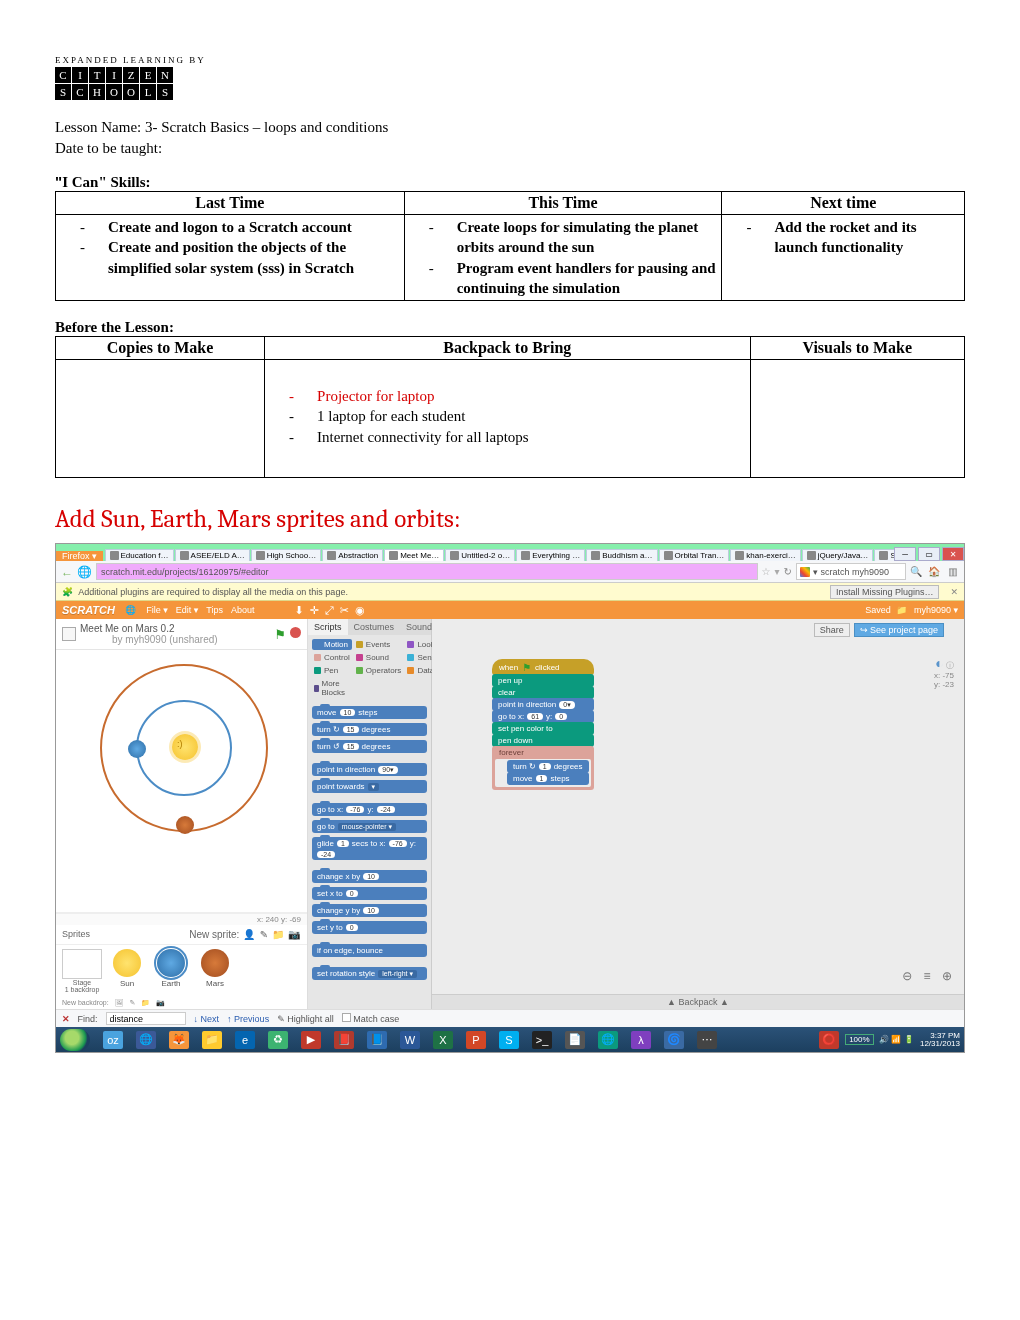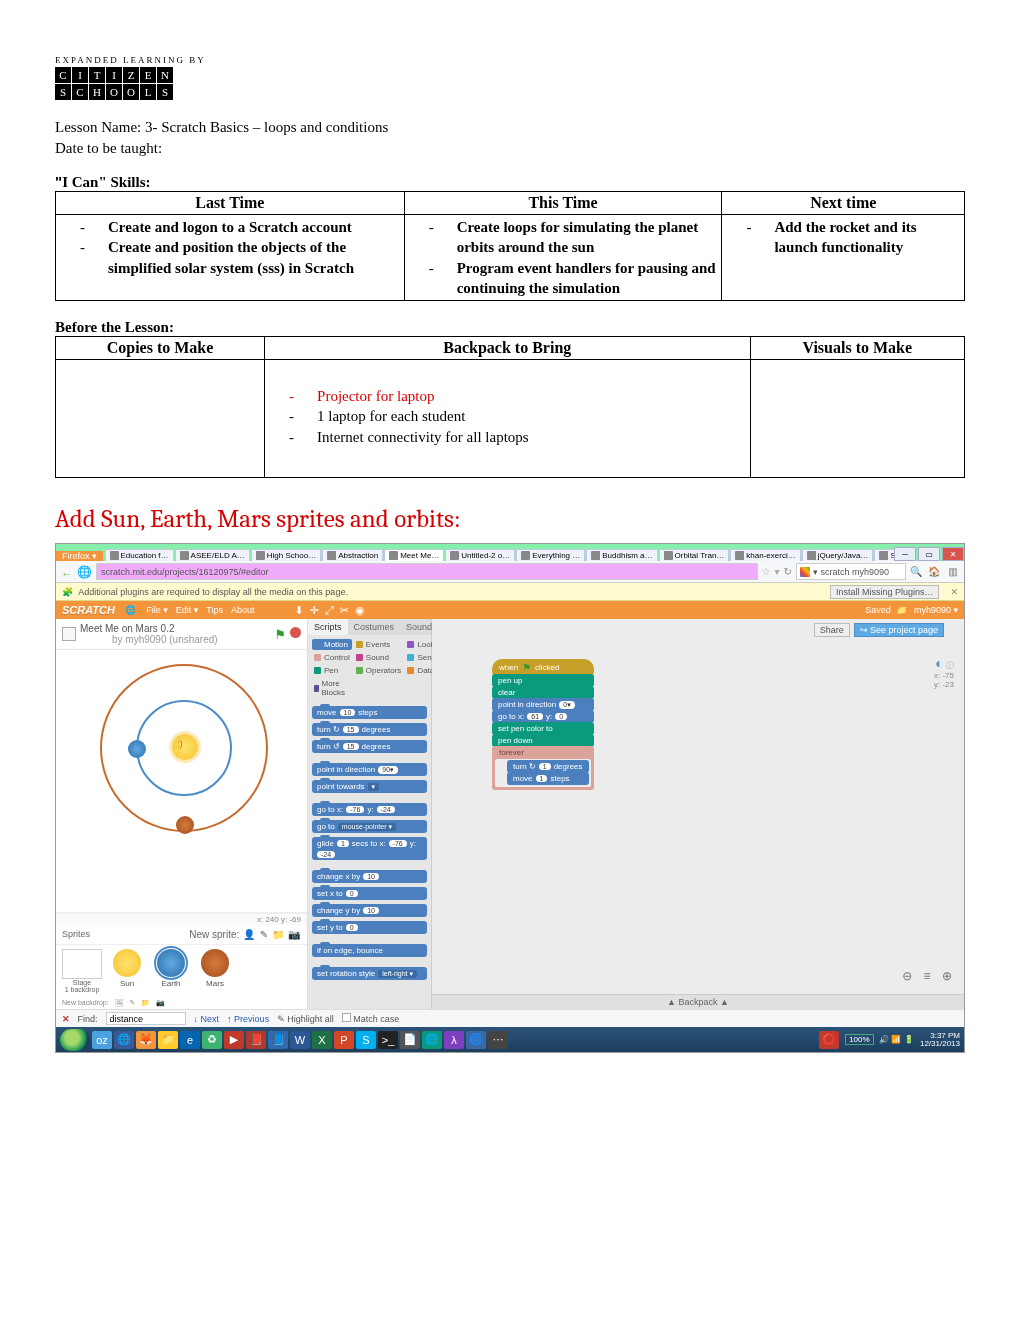"oz" .taskbar { gap: 2px -> 13px }
